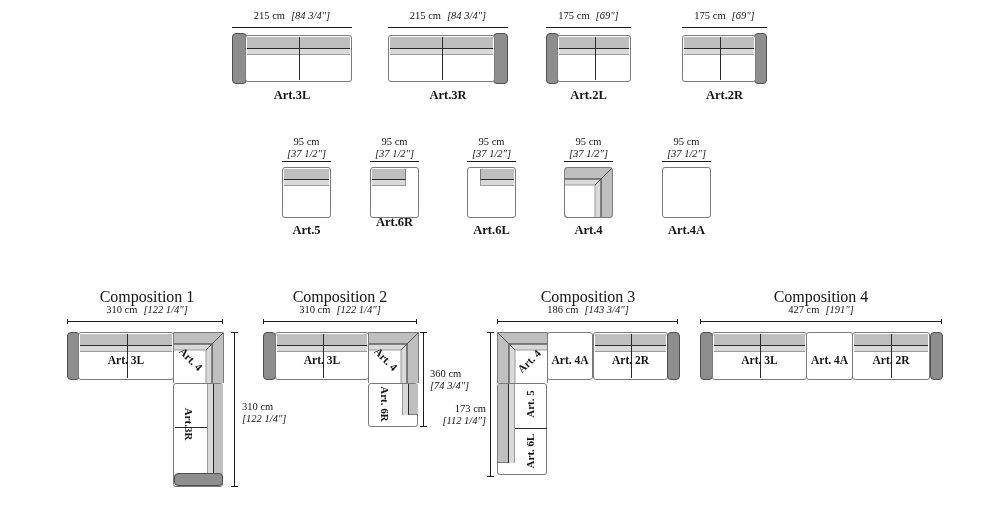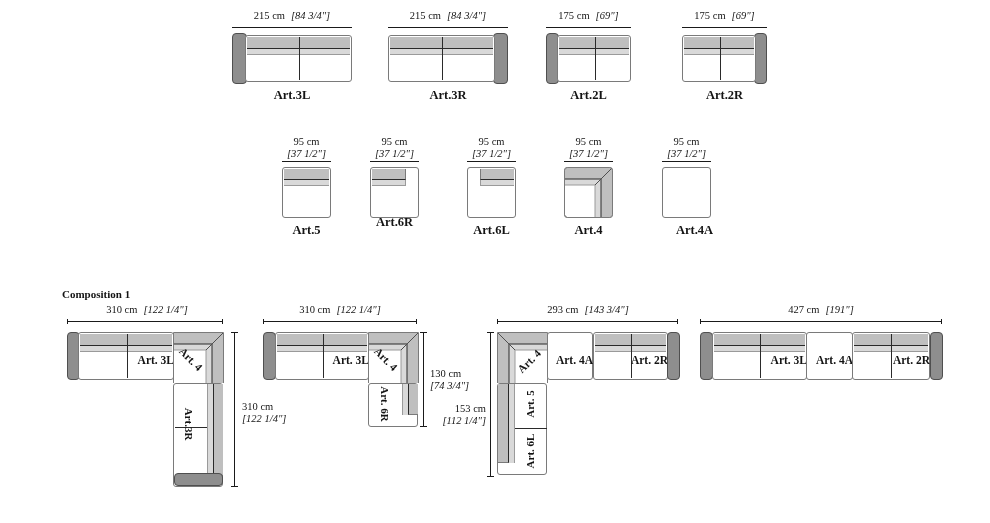"Art.4A" div.abs { left: 8px -> 0 }
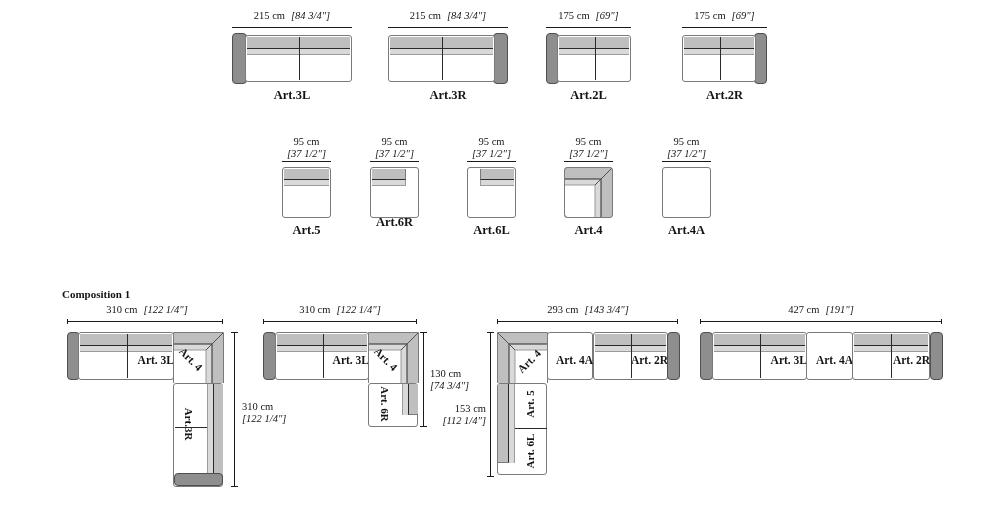"Composition 1" .ttl { font-size: 11px -> 16px; font-weight: bold -> normal; text-align: left -> center }
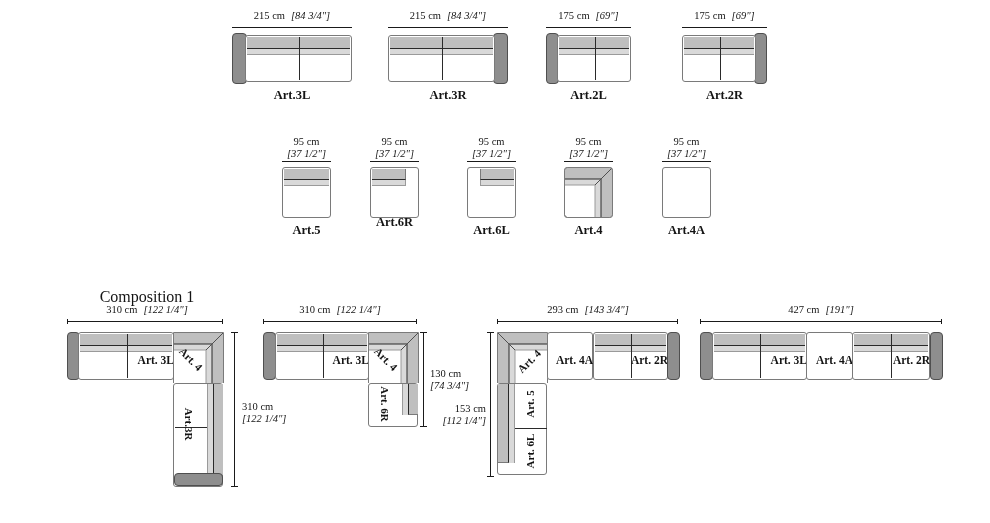"Composition 2" div.abs { html: none -> <div>Composition 2</div> }
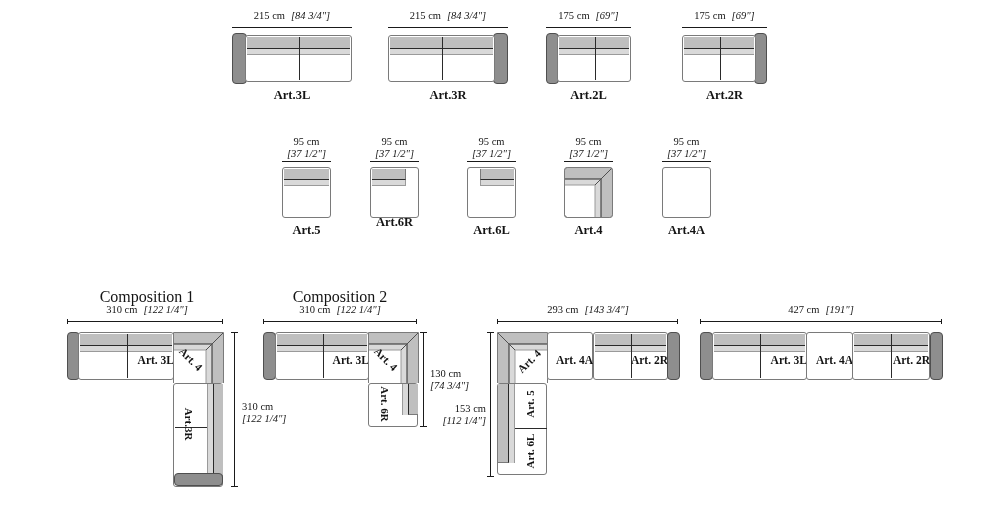"Composition 3" div.abs { html: none -> <div>Composition 3</div> }
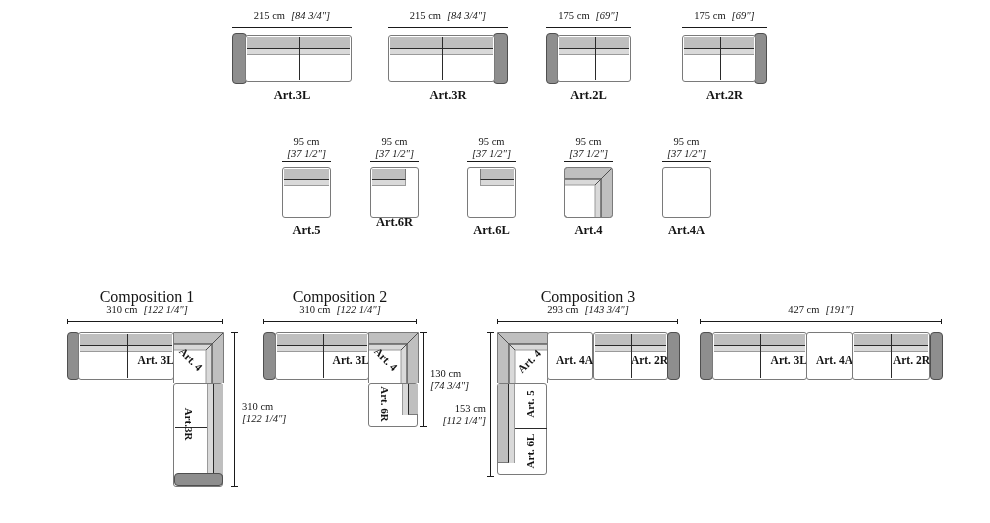"Composition 4" div.abs { html: none -> <div>Composition 4</div> }
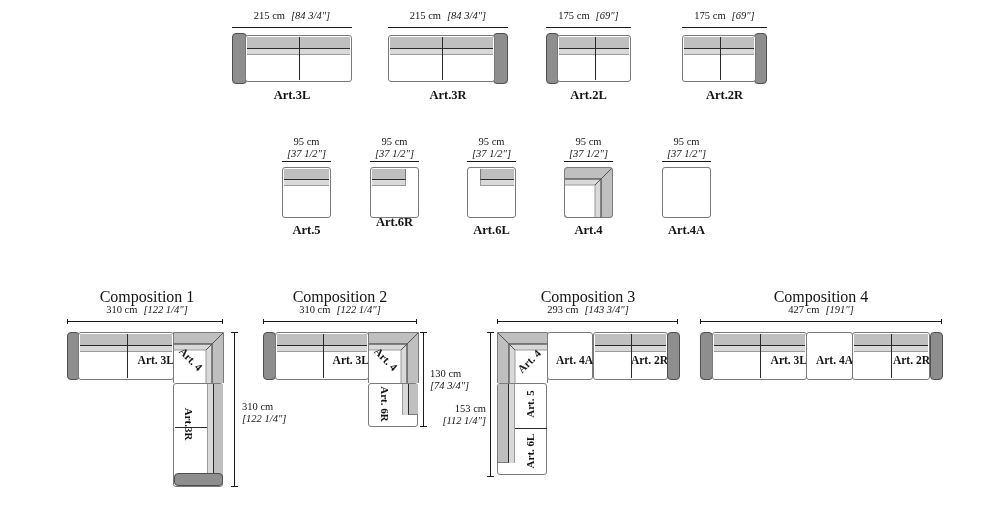"293 cm" span { text: 293 -> 186 }
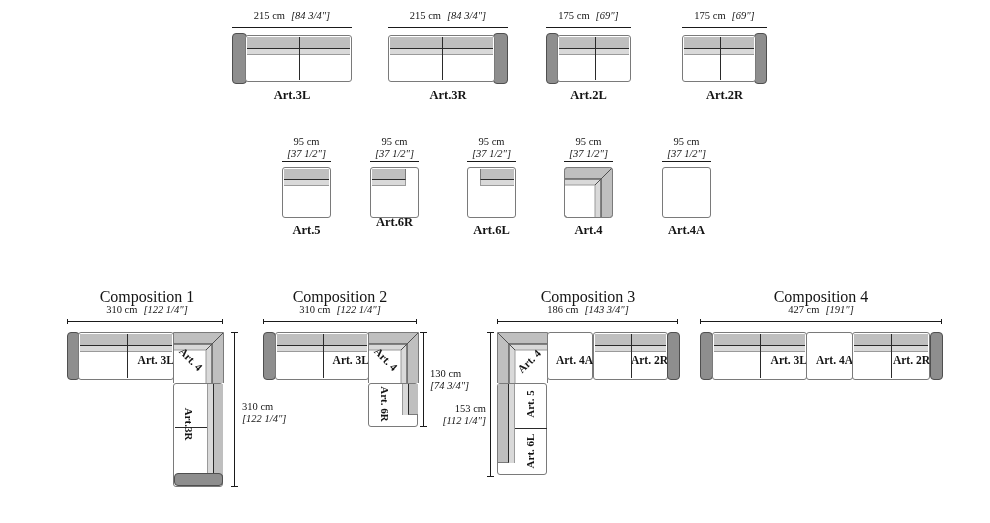"Art. 3L" .lbl2 { text-align: right -> center }
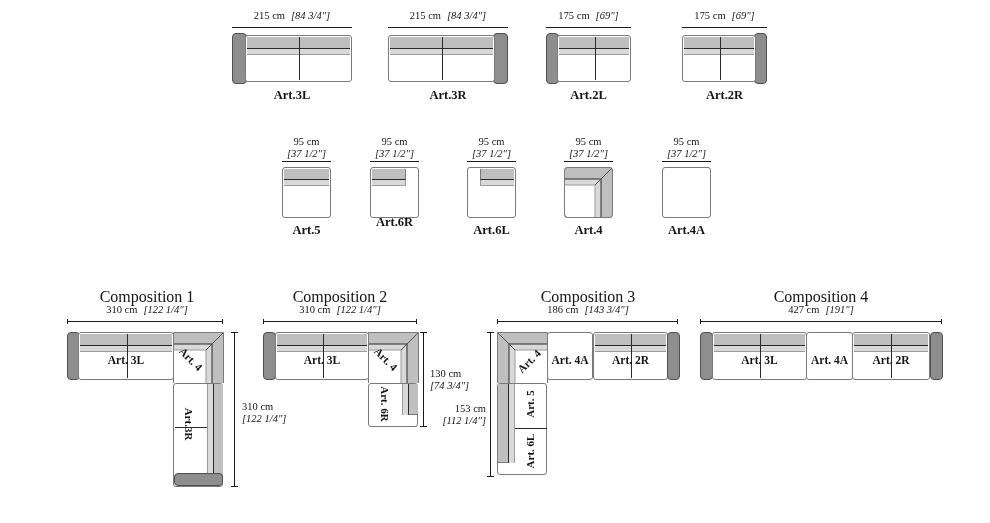"130 cm" span { text: 130 -> 360 }
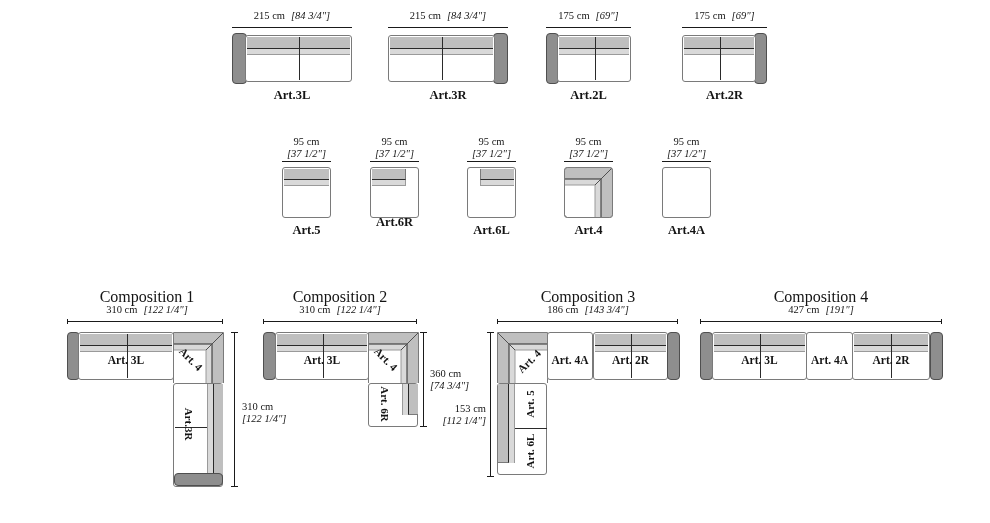"153 cm" span { text: 153 -> 173 }
